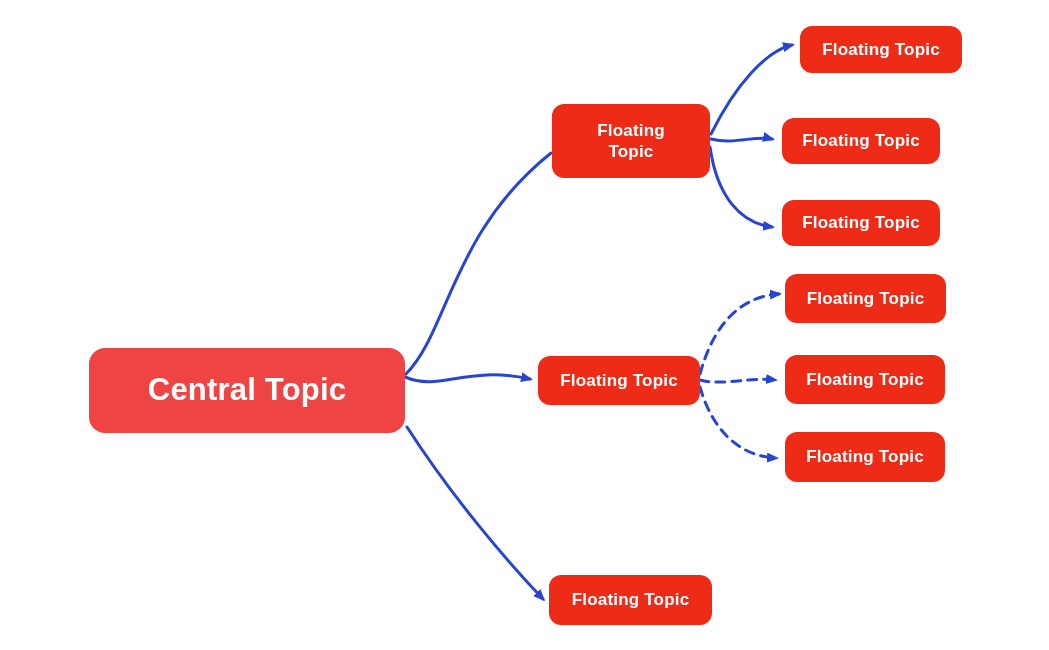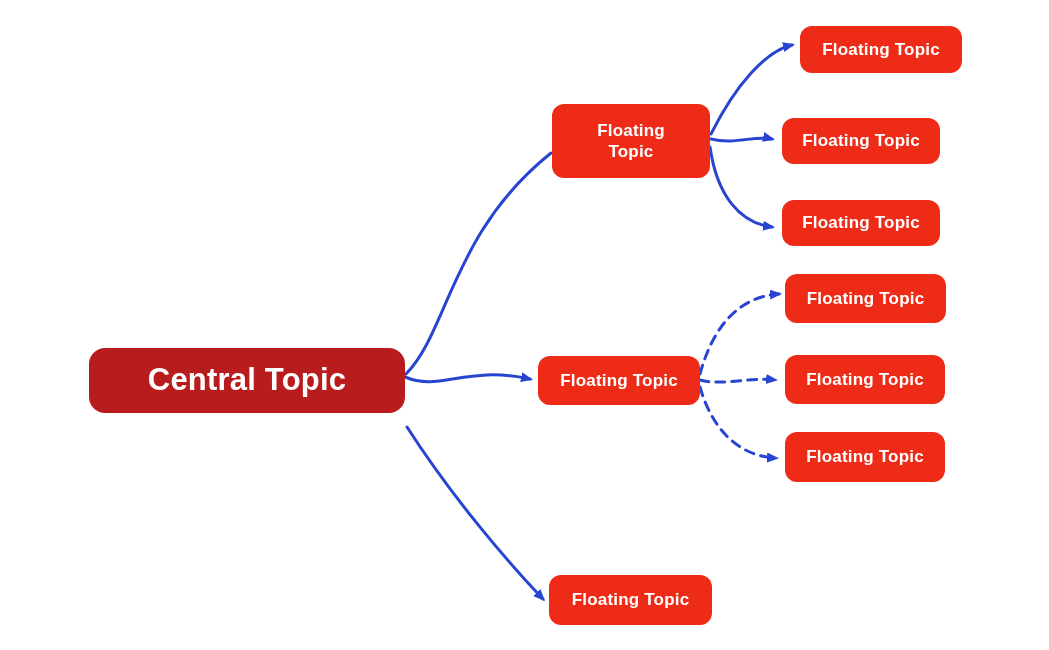"Central Topic" div.node { background: #b91c1c -> #ef4444; height: 65px -> 85px }
